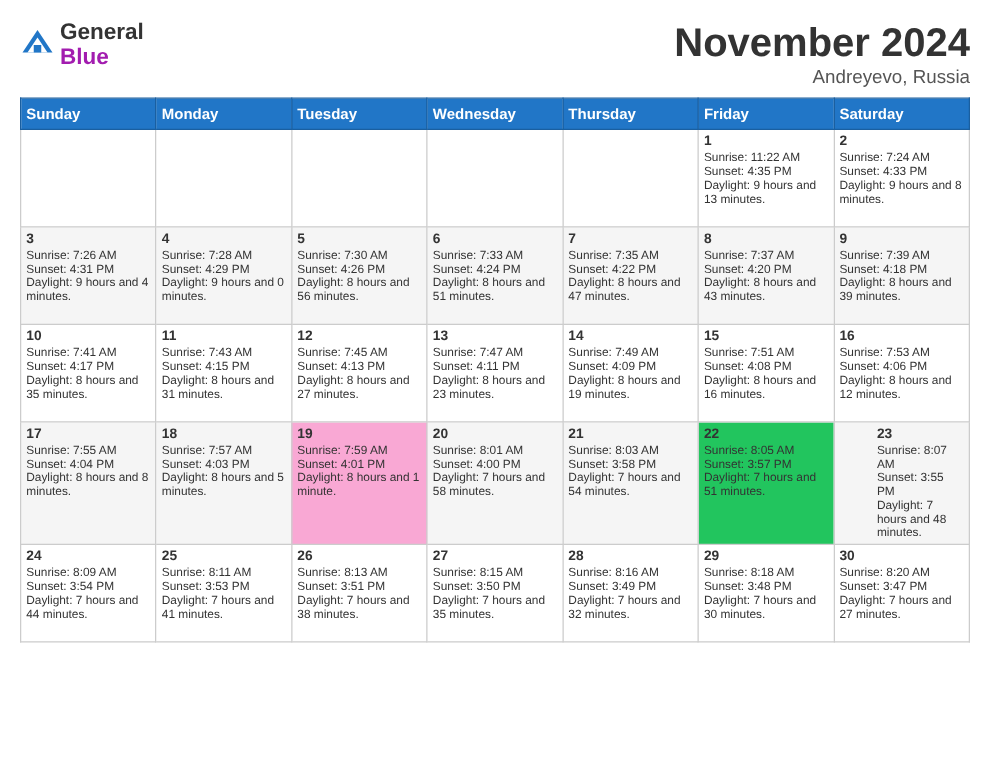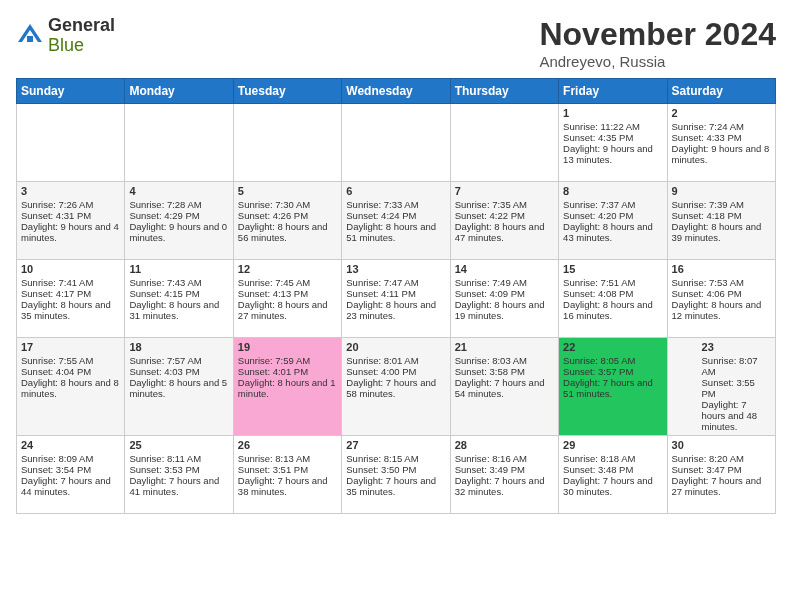"Blue" .logo-blue { color: #4d7c0f -> #a21caf; font-weight: normal -> bold }
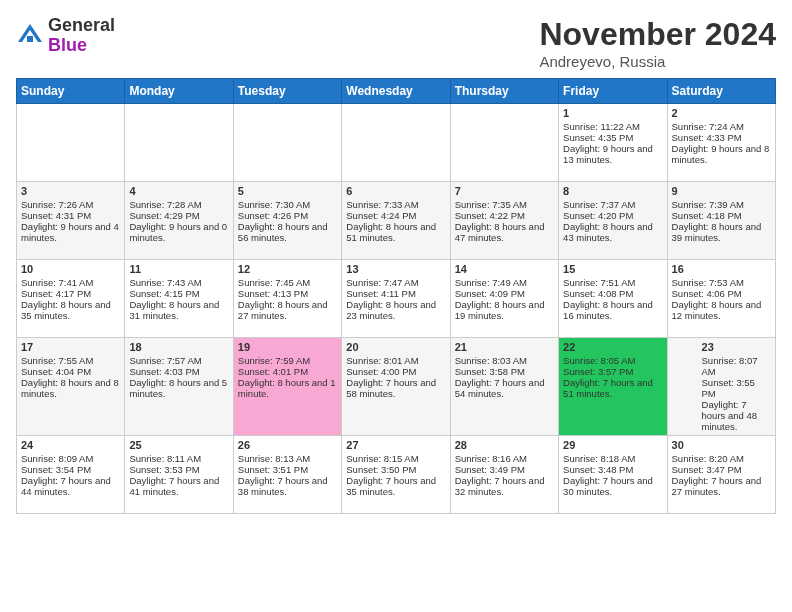"November 2024" .title-block { text-align: none -> right }
